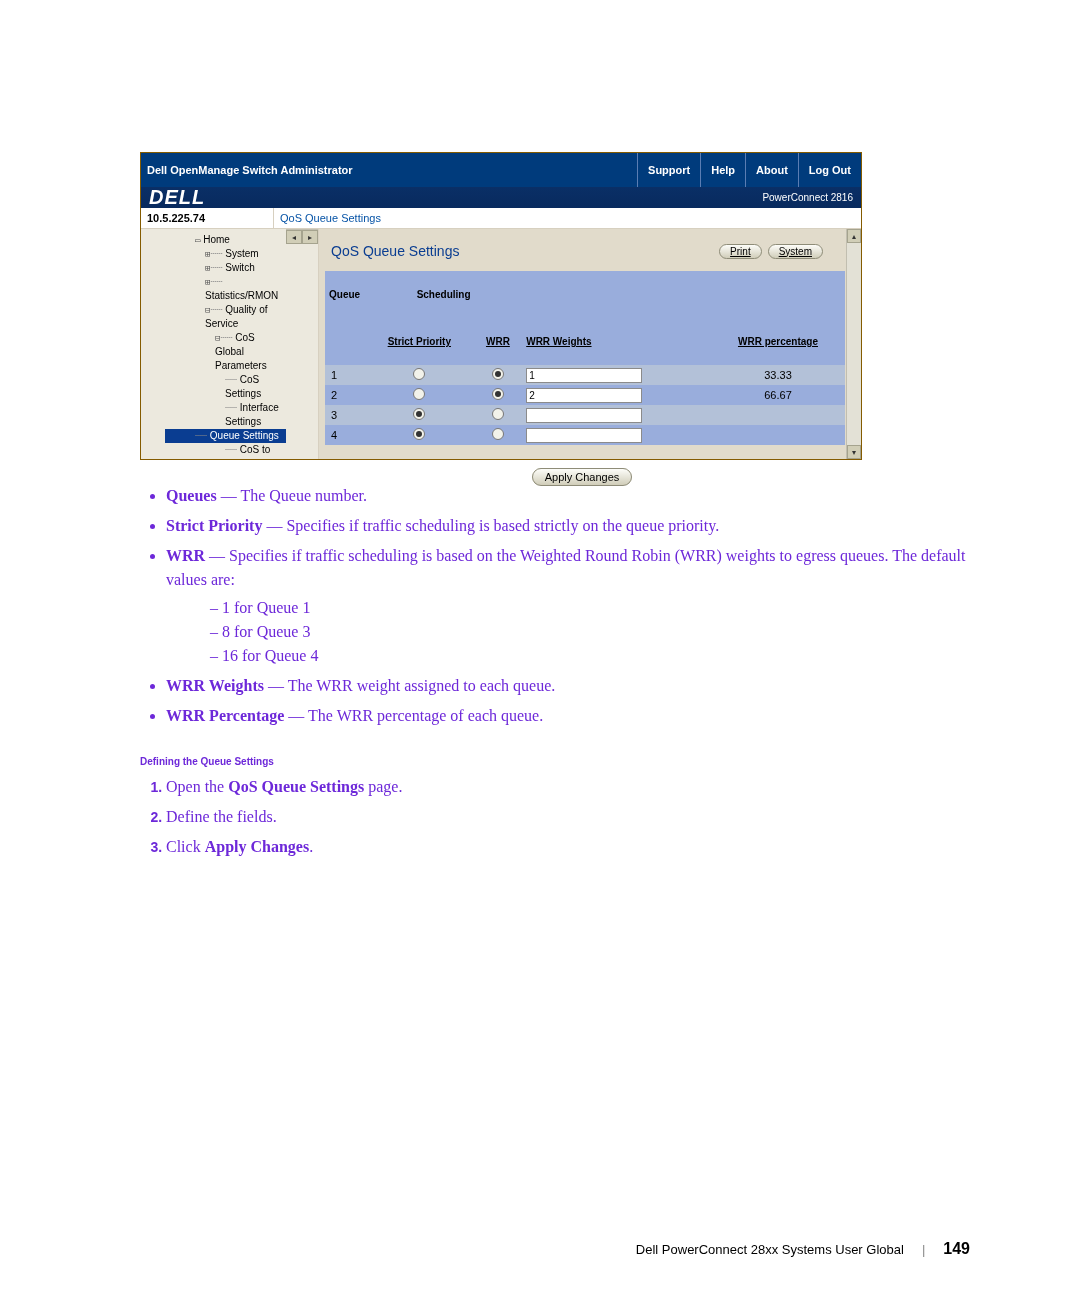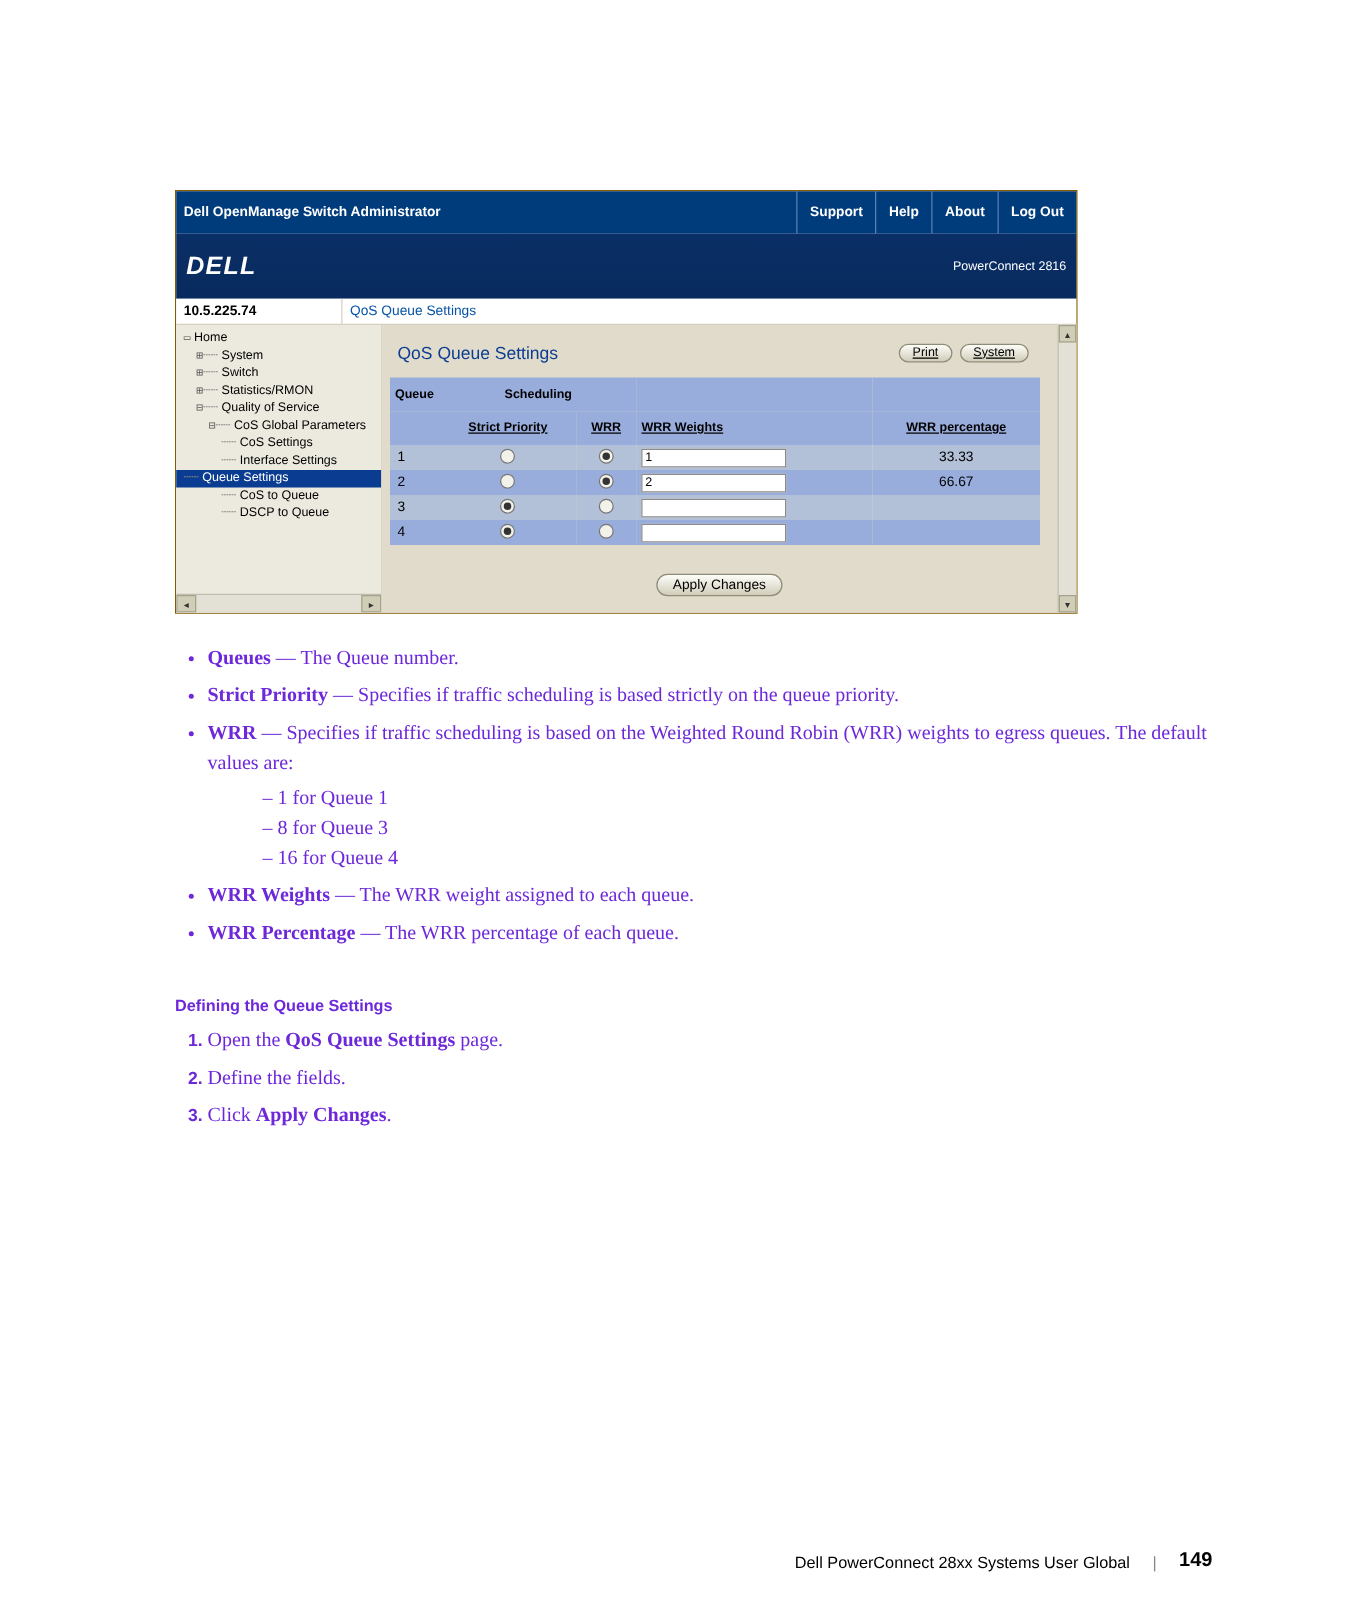"DELL" .admin-brandbar { height: 52px -> 21px }
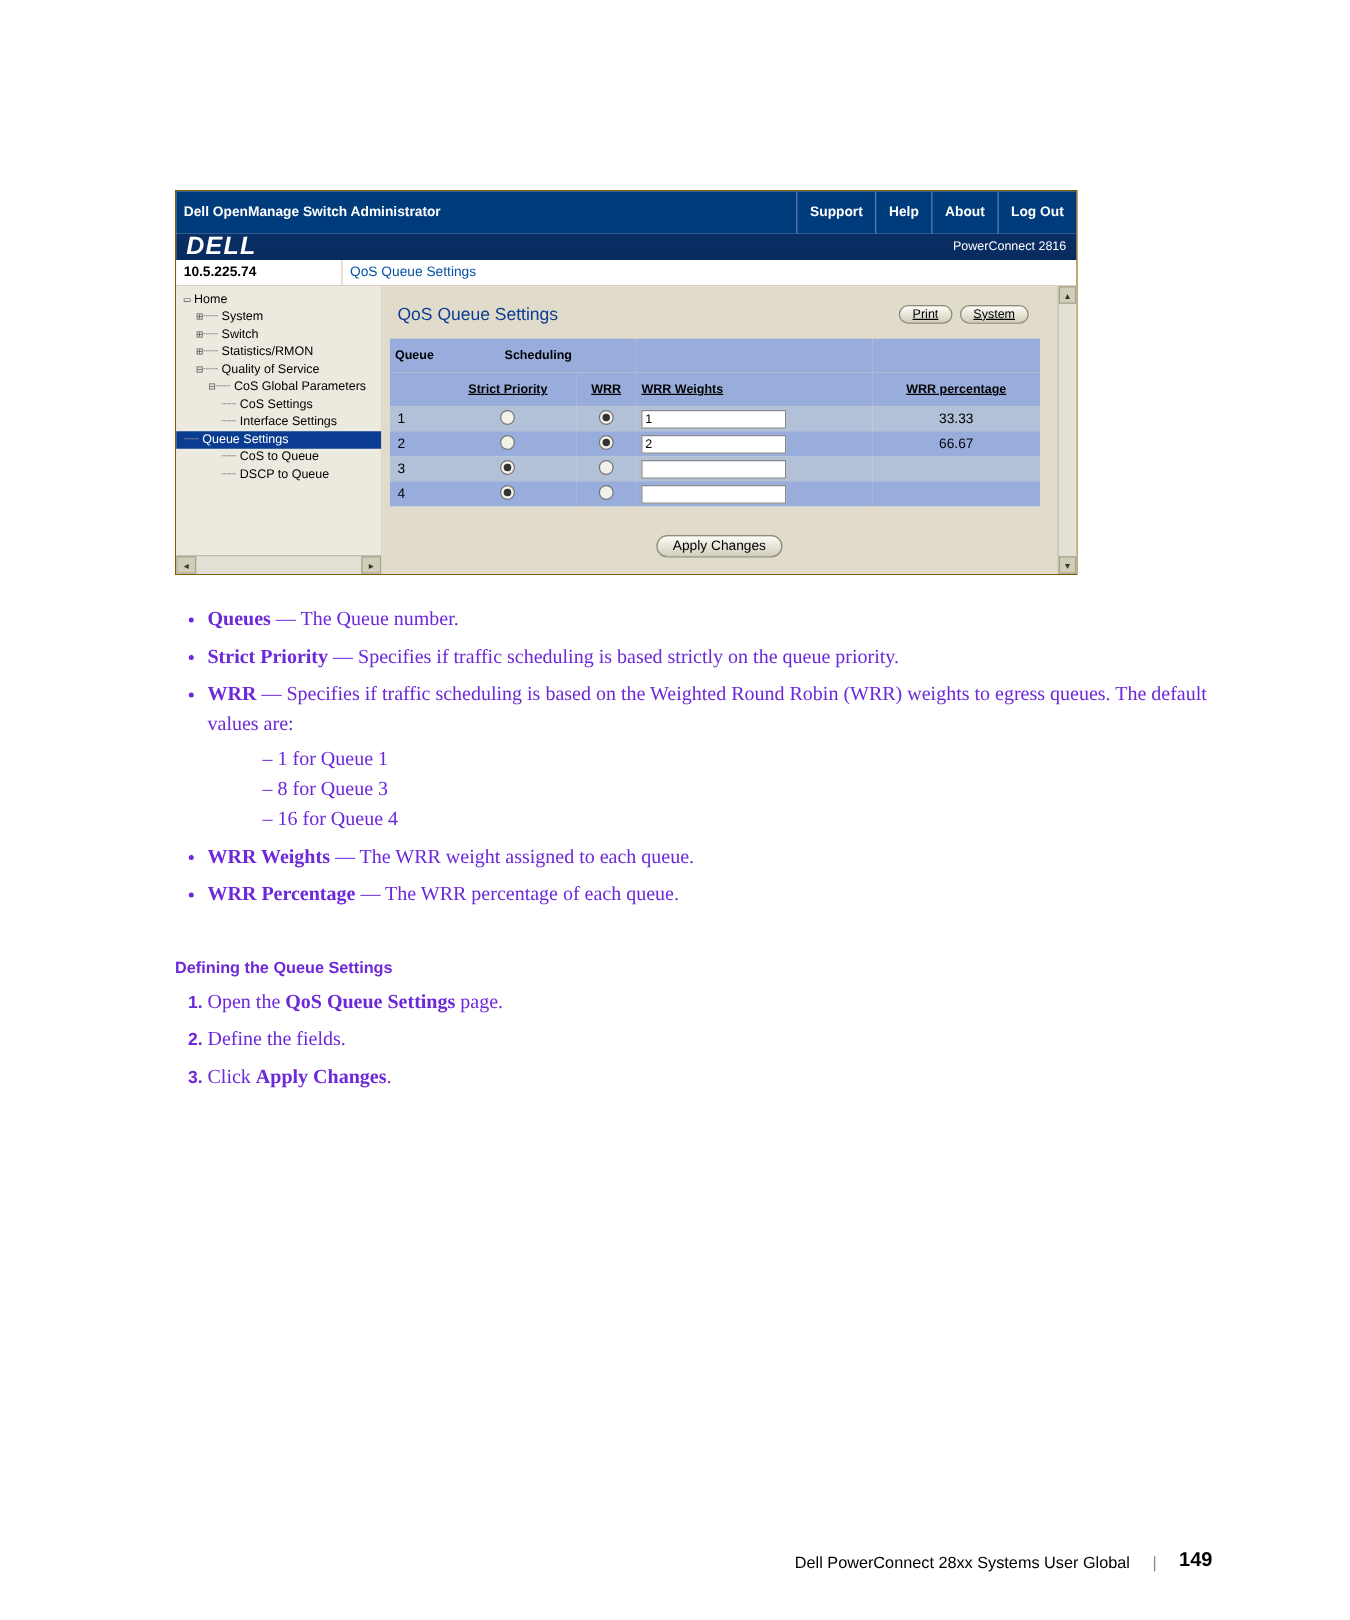"▭ Home" .admin-nav { flex-direction: column -> row; padding-left: none -> 48px }
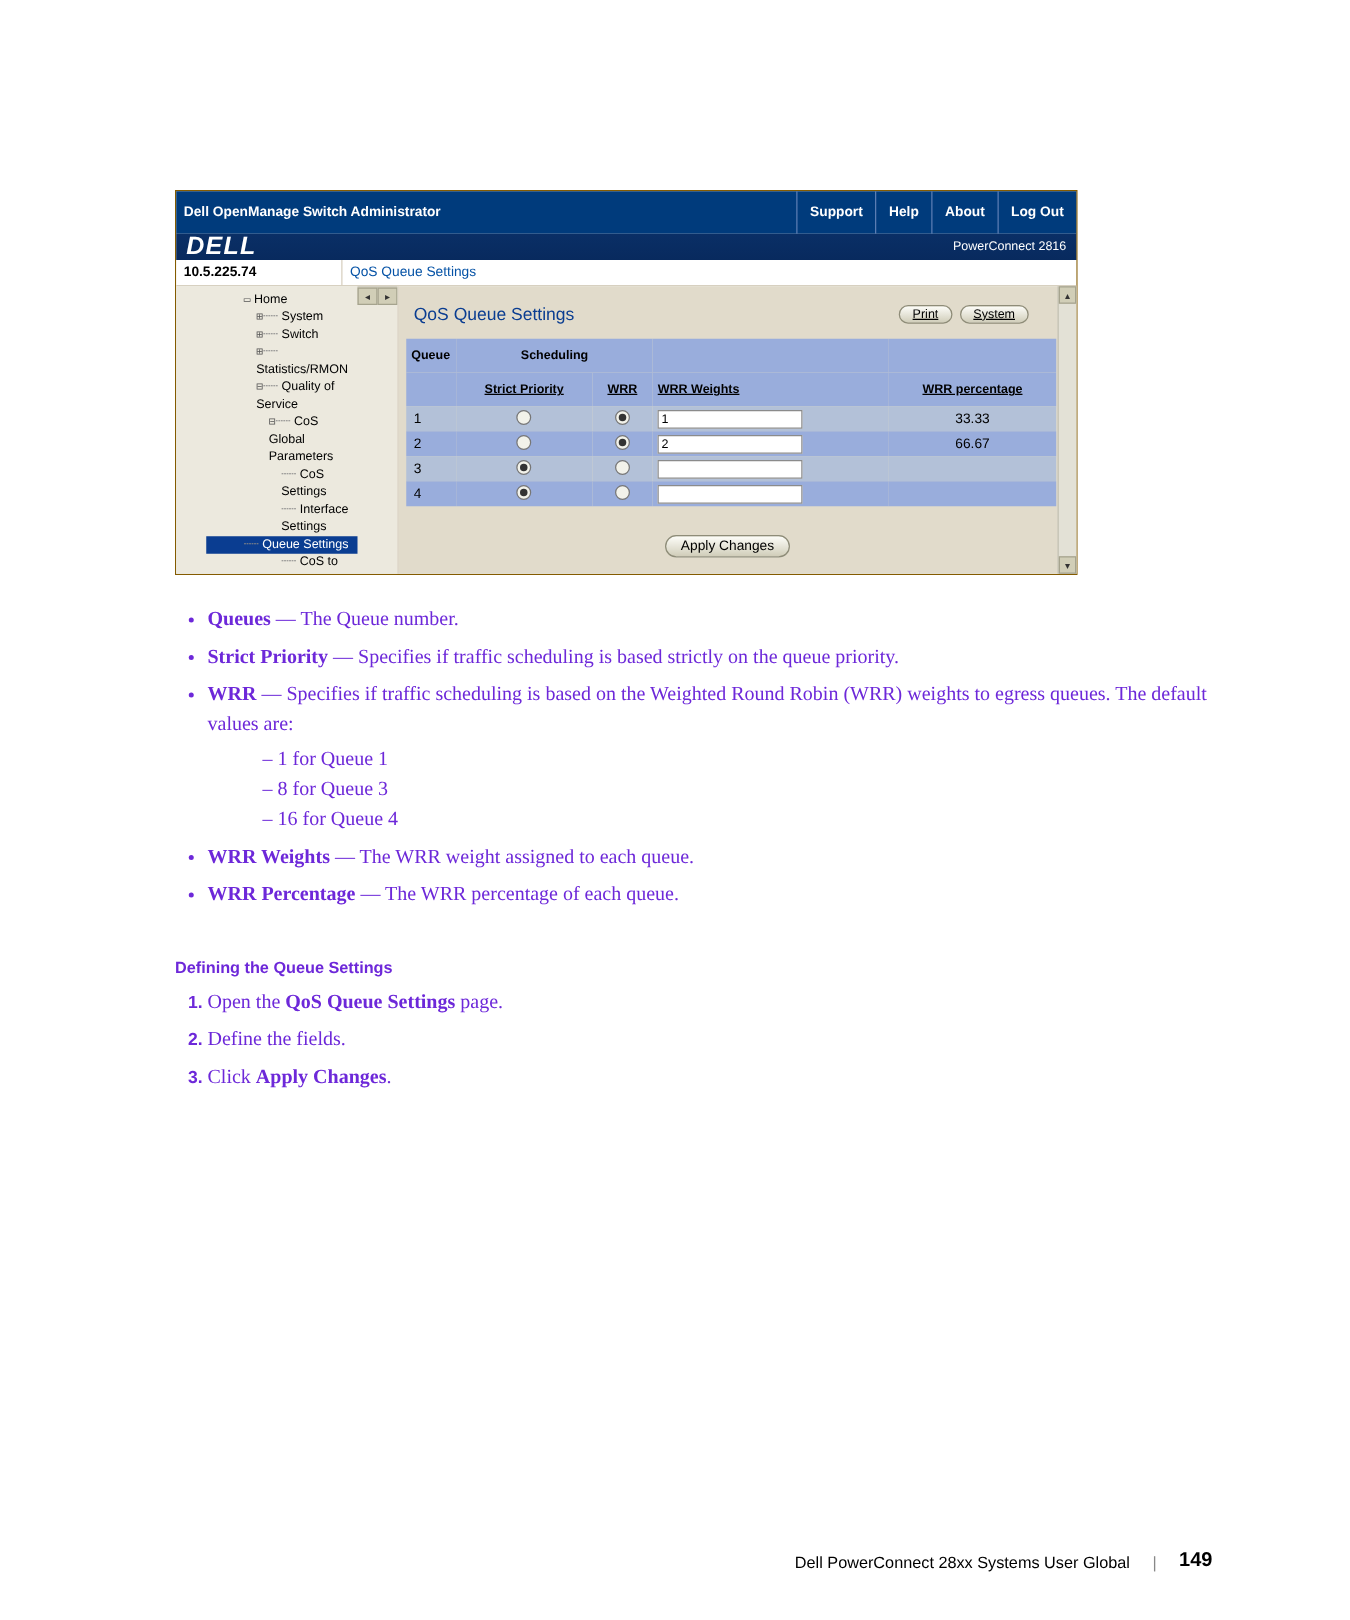"Queue" .qtable th { padding: 8px 4px -> 18px 4px }
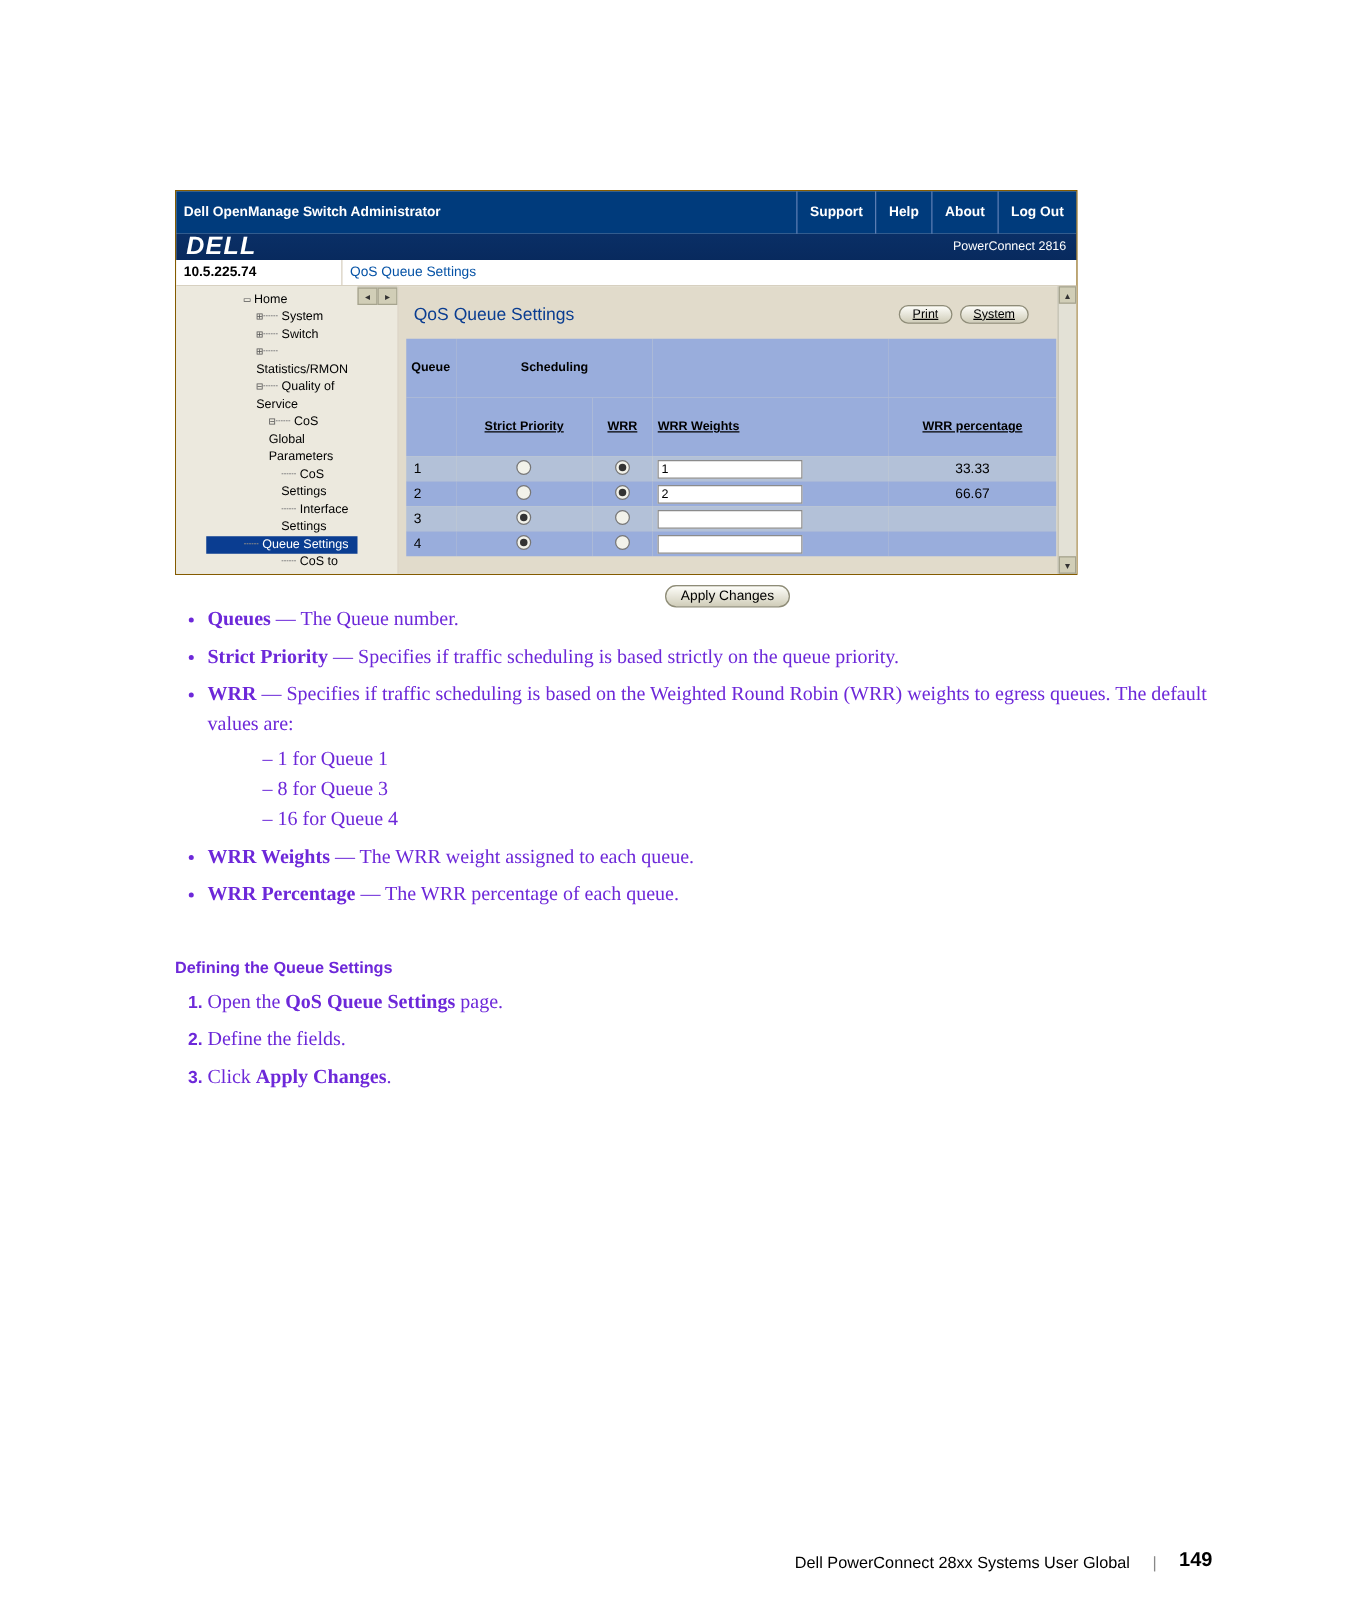"Defining the Queue Settings" .doc-heading { font-size: 13px -> 10px; margin-top: 36px -> 26px }
